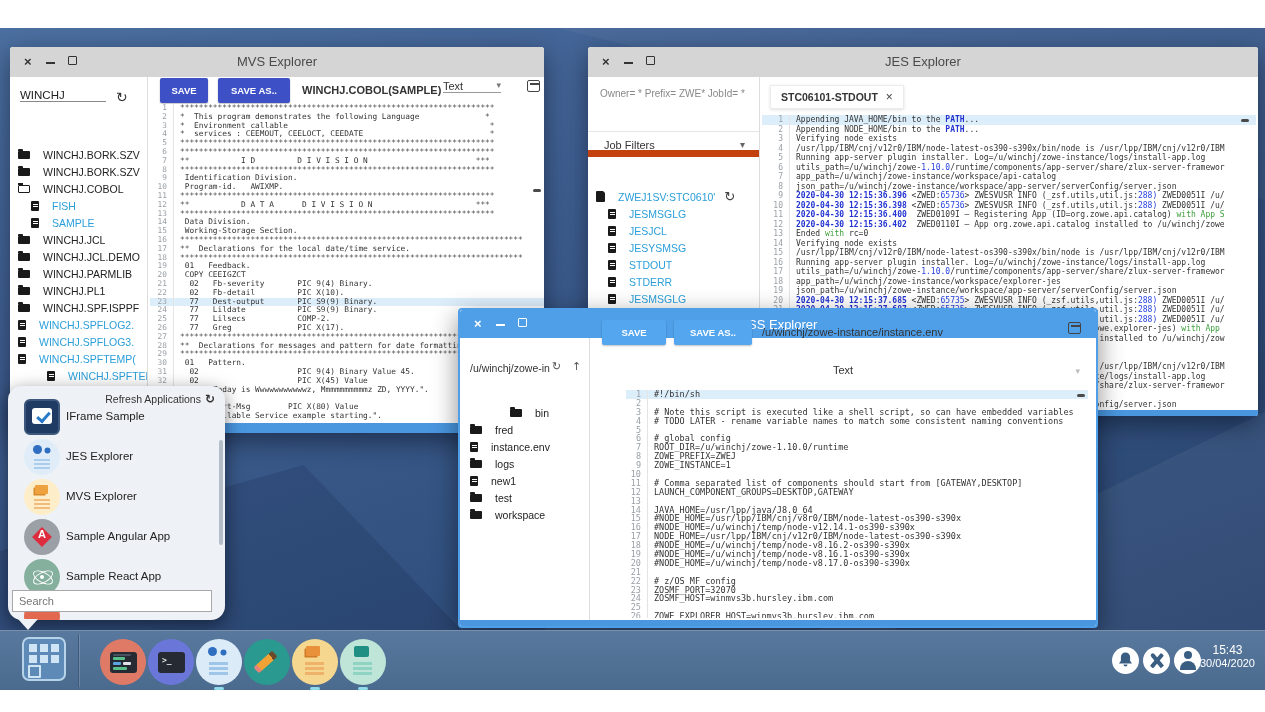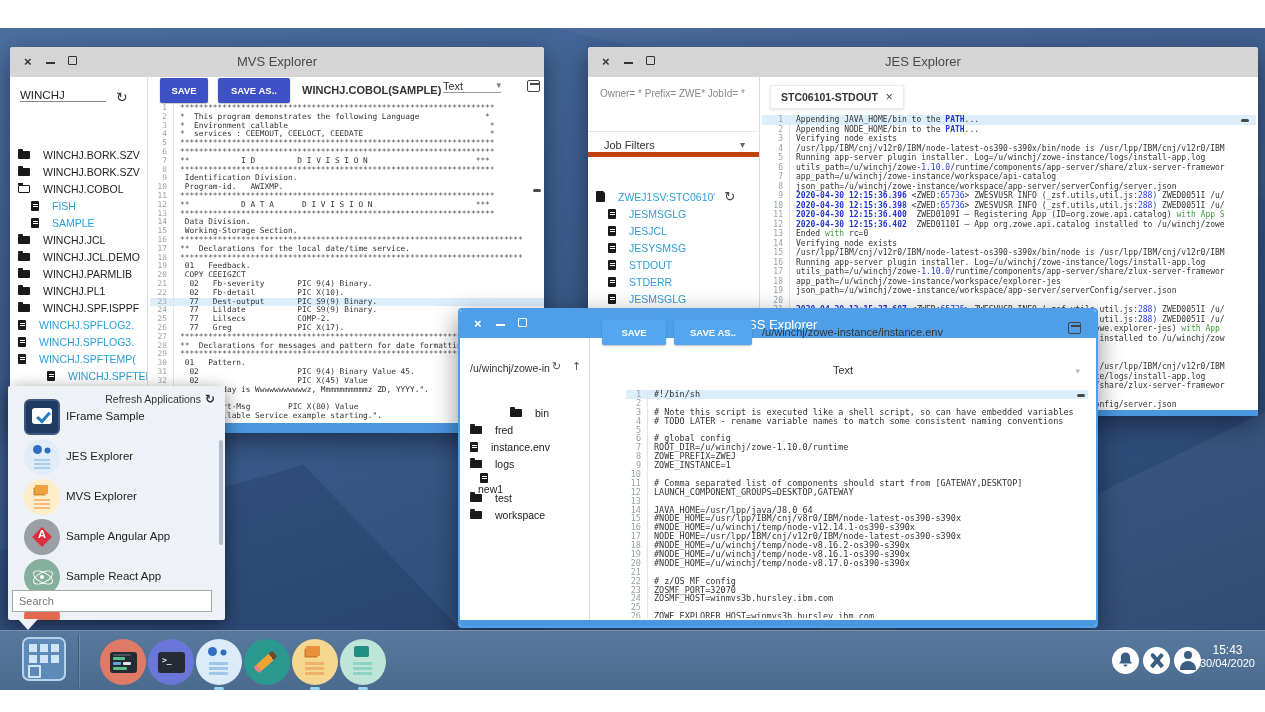"Job Filters" #jes-filters { border-bottom: 5px solid #c2410c -> 7px solid #c2410c }
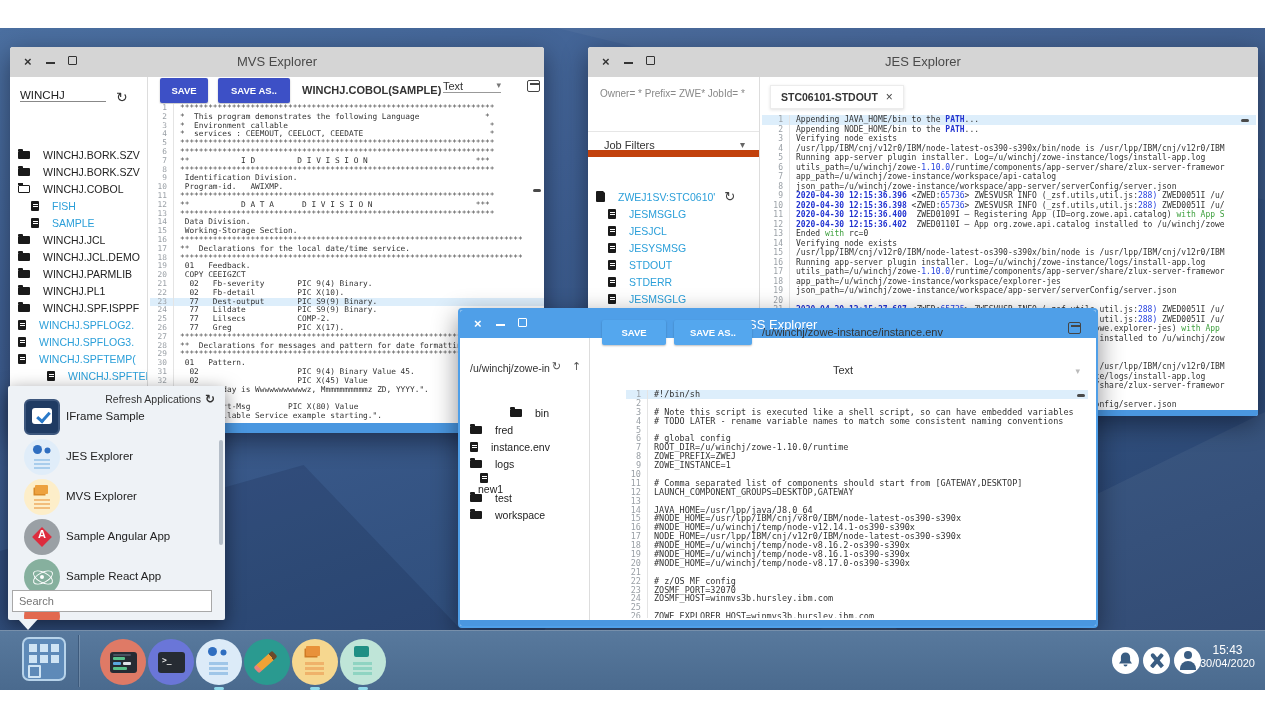"2020-04-30 12:15:37.685 <ZWED:65735>" span.clt { html: none -> <span><span>2020-04-30 12:15:37.685</span><span> &lt;ZWED:</span><span>65735</span><span>&gt; ZWESVUSR INFO (_zsf.utils,util.js:</span><span>288)</span><span> ZWED0051I /u/</span></span> }
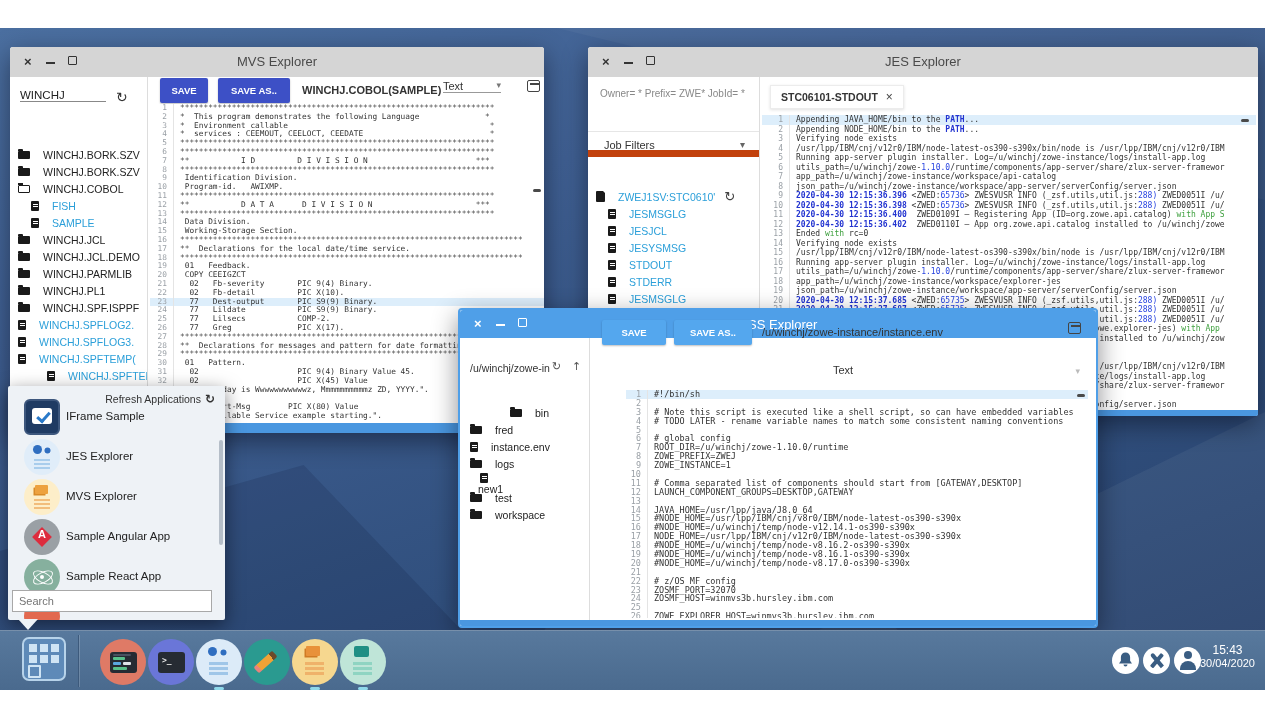"Refresh Applications ↻" #popup { border-radius: 2px -> 14px }
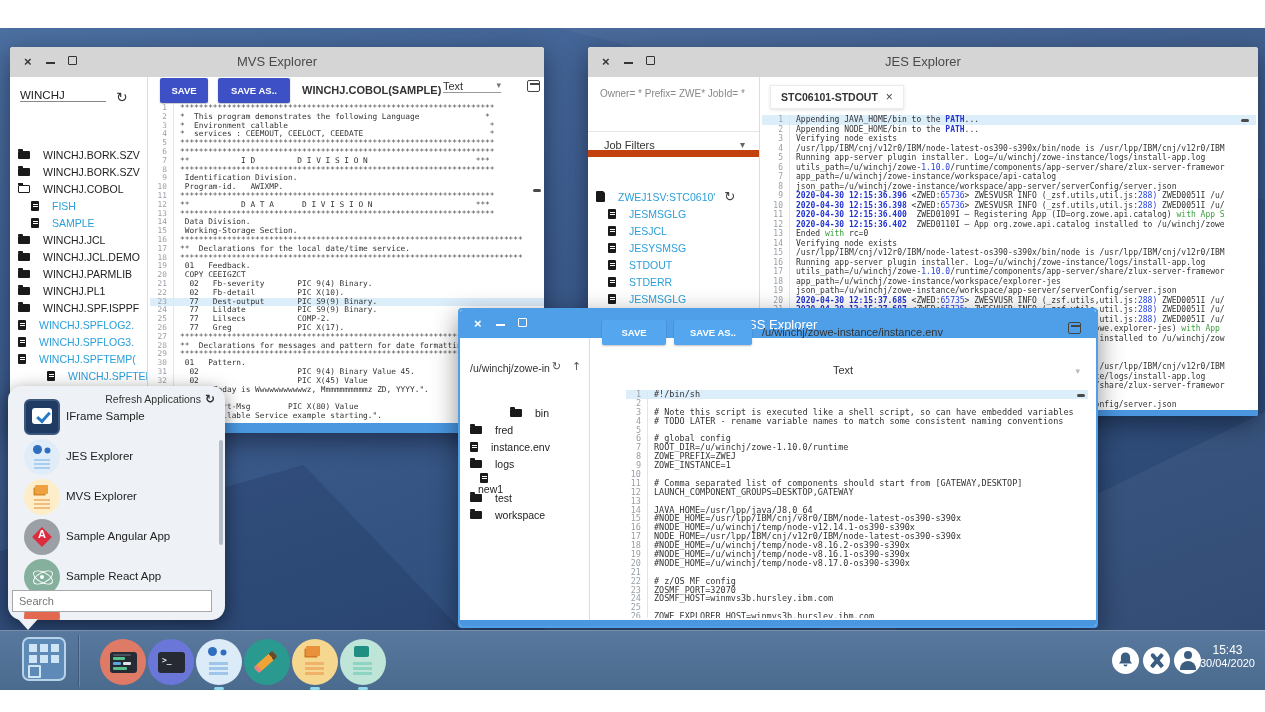"new1" div.trow { flex-direction: column -> none }
